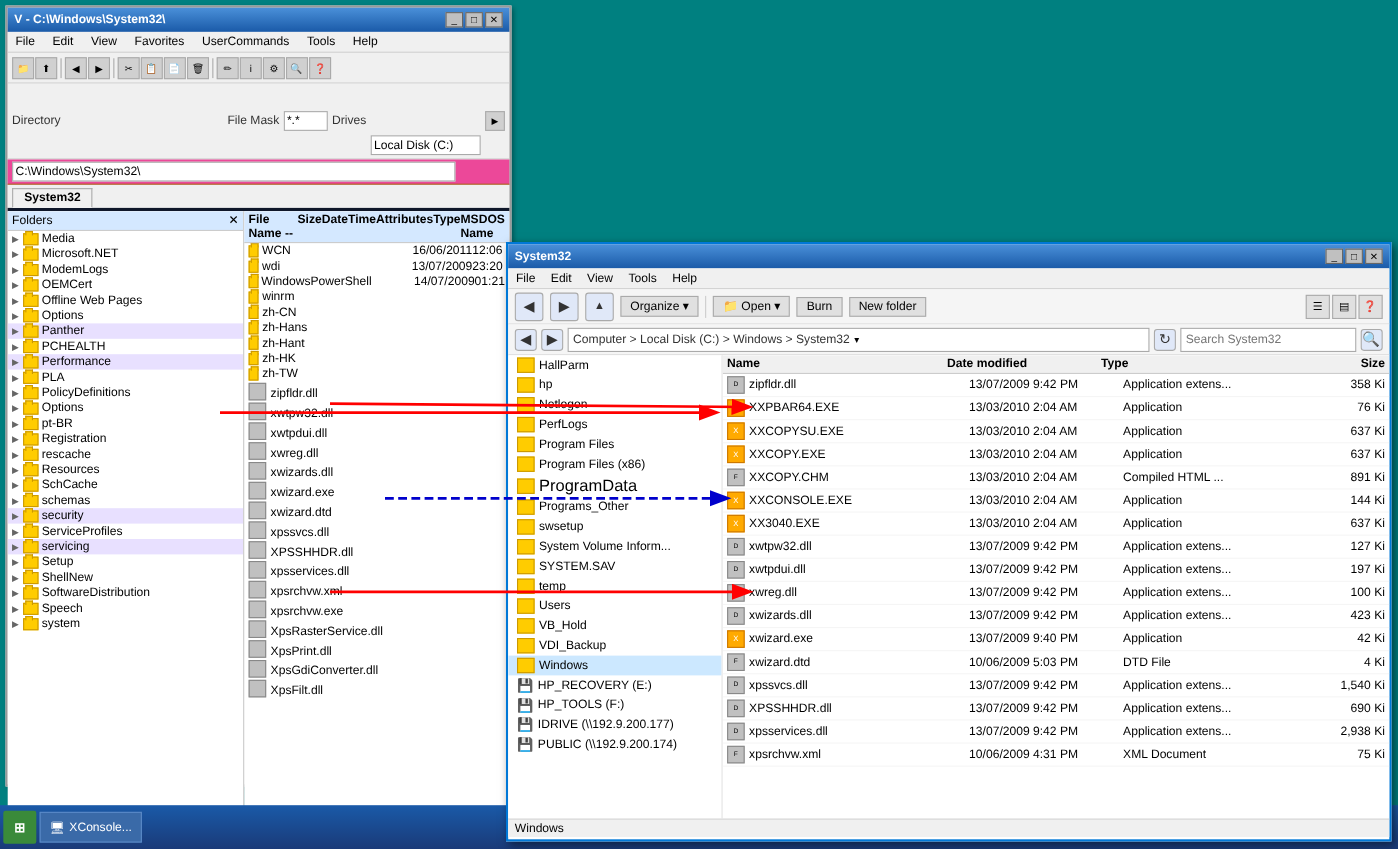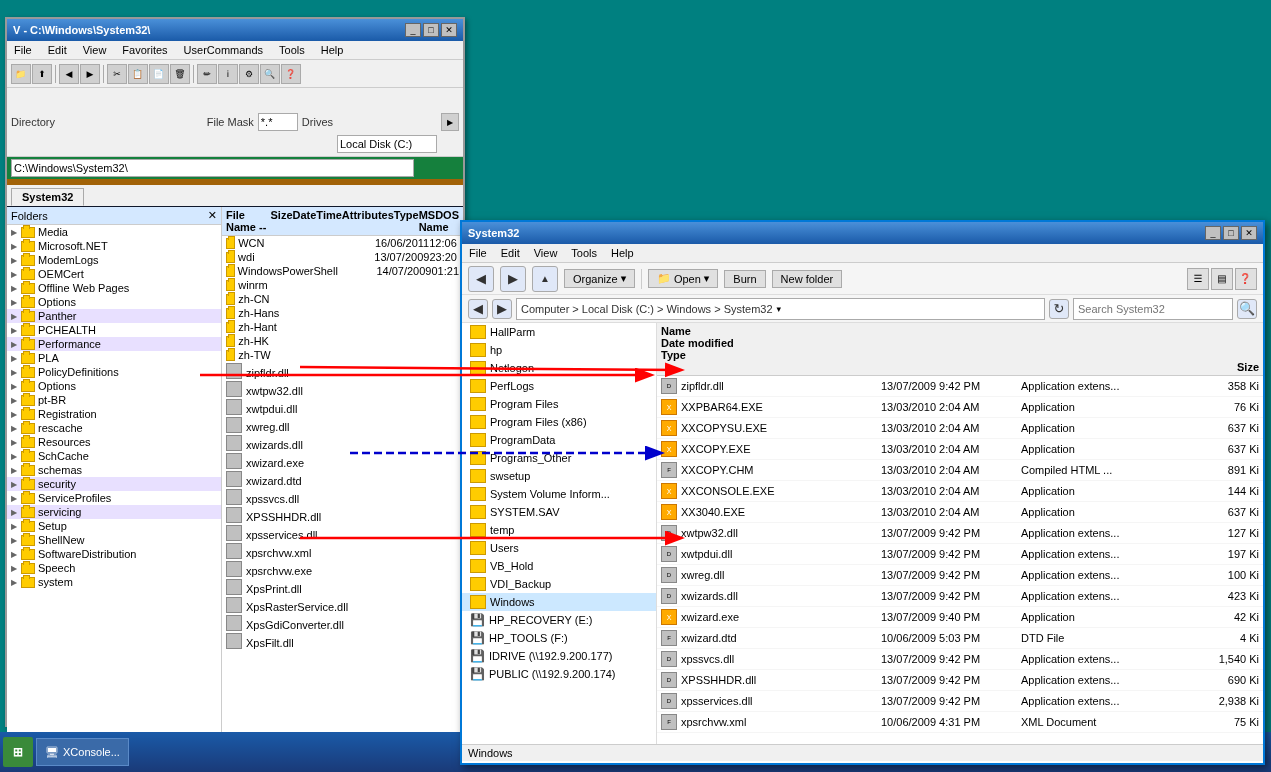"V - C:\Windows\System32\" .main-window { top: 17px -> 5px }
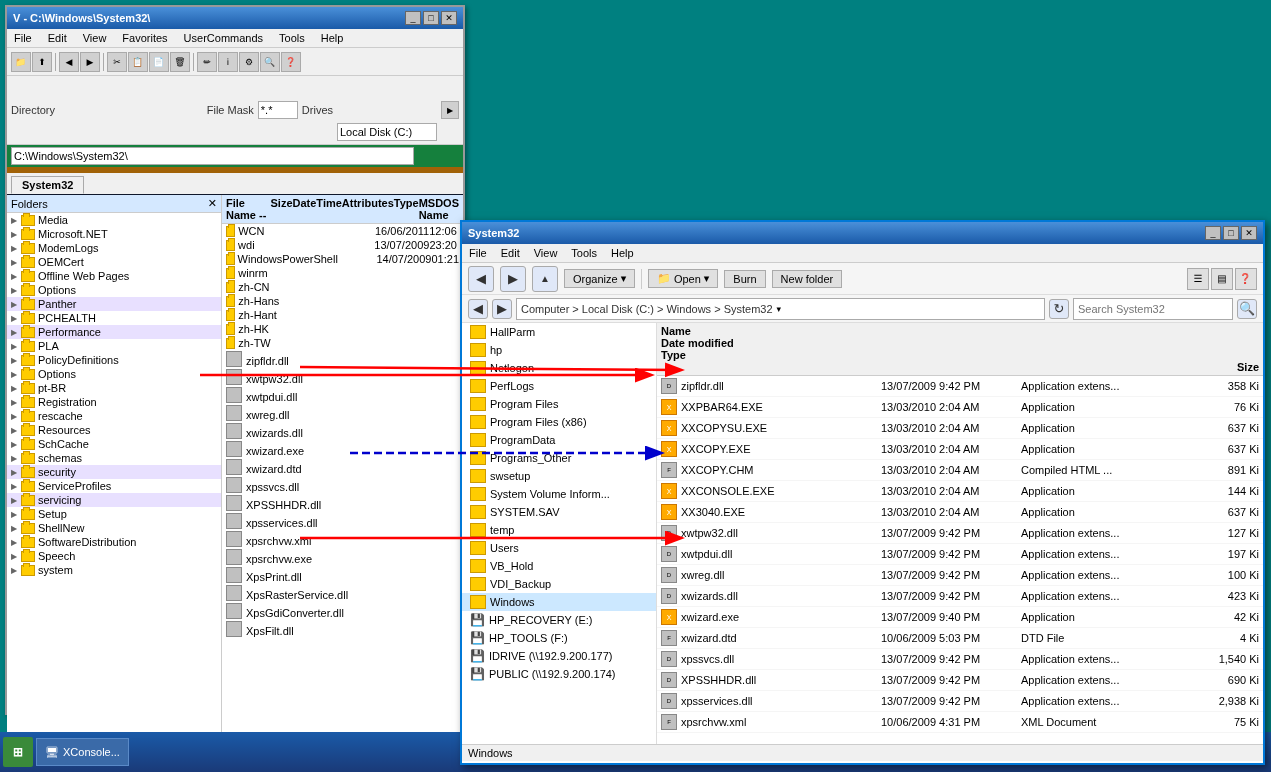"C:\Windows\System32\" div { background: #15803d -> #ec4899; border-bottom: 6px solid #a16207 -> 1px solid #a16207 }
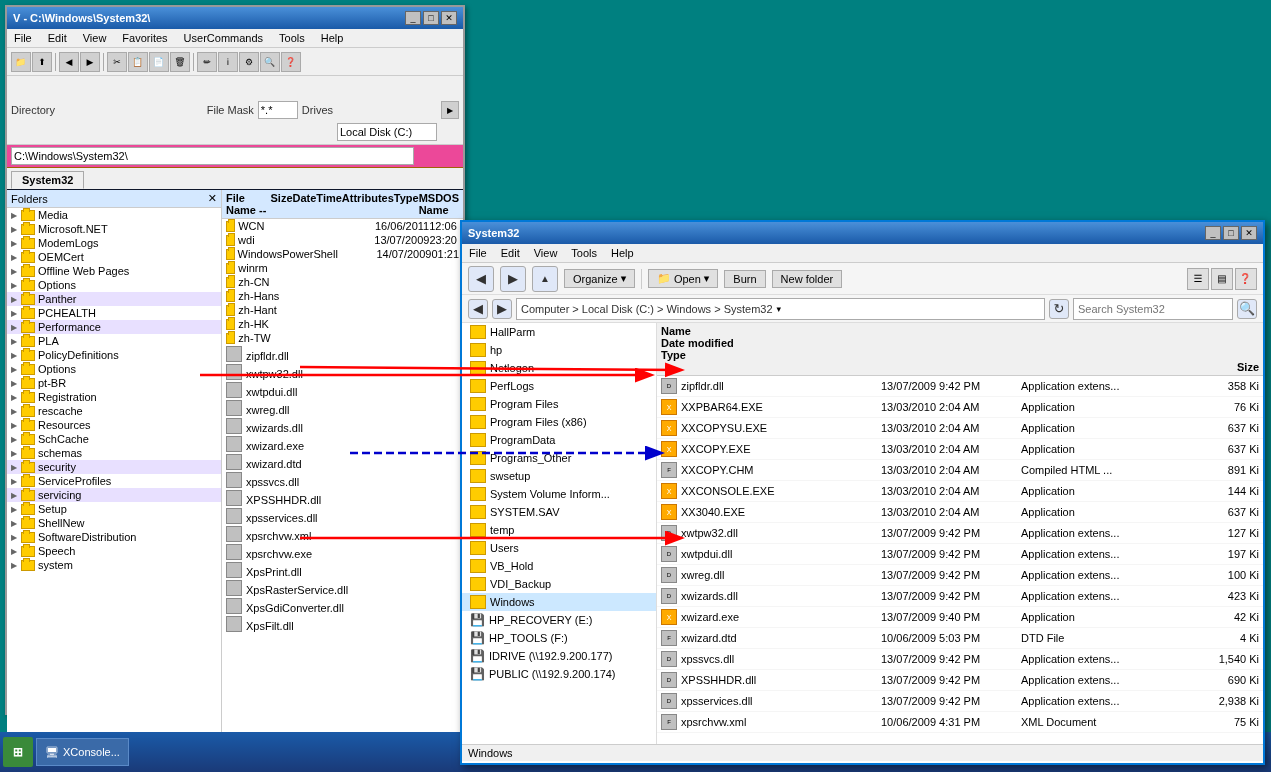"Folders" .content-area { border-top: 1px solid #0f172a -> 3px solid #0f172a }
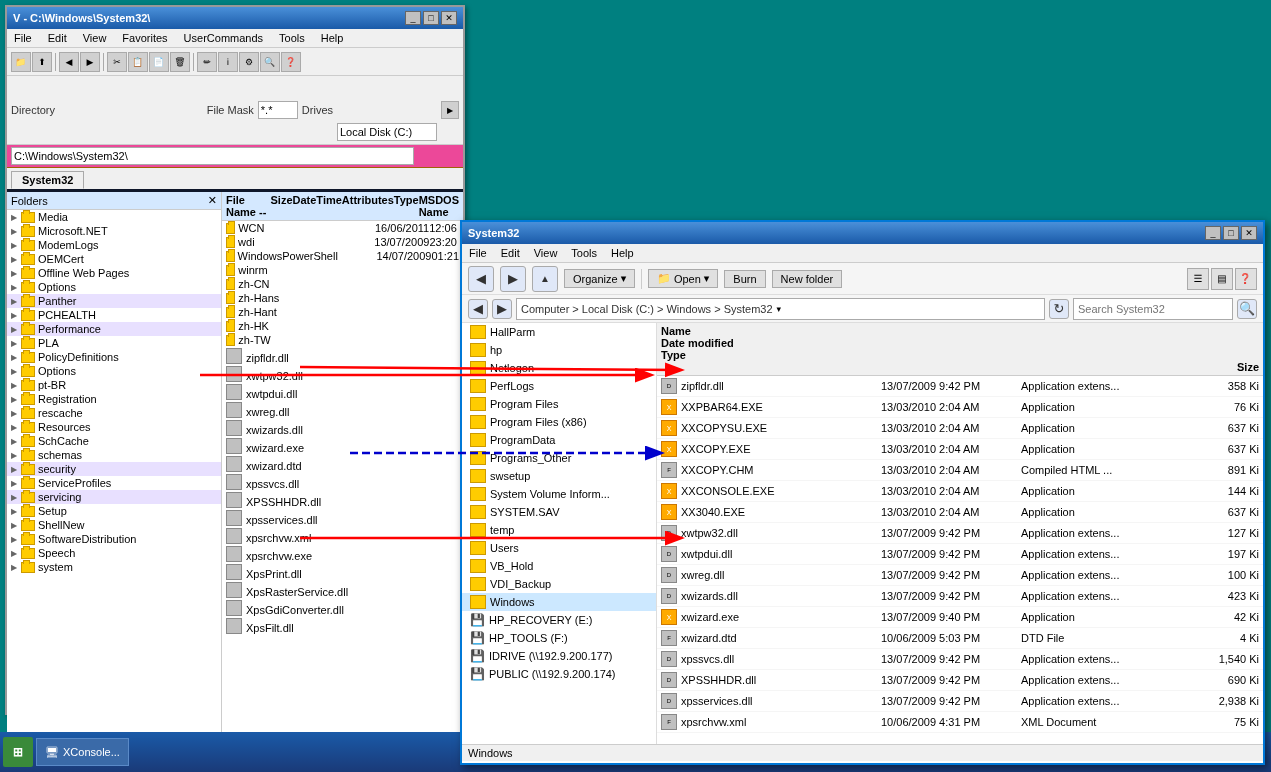"Name" .exp-col-header { flex-direction: column -> none }
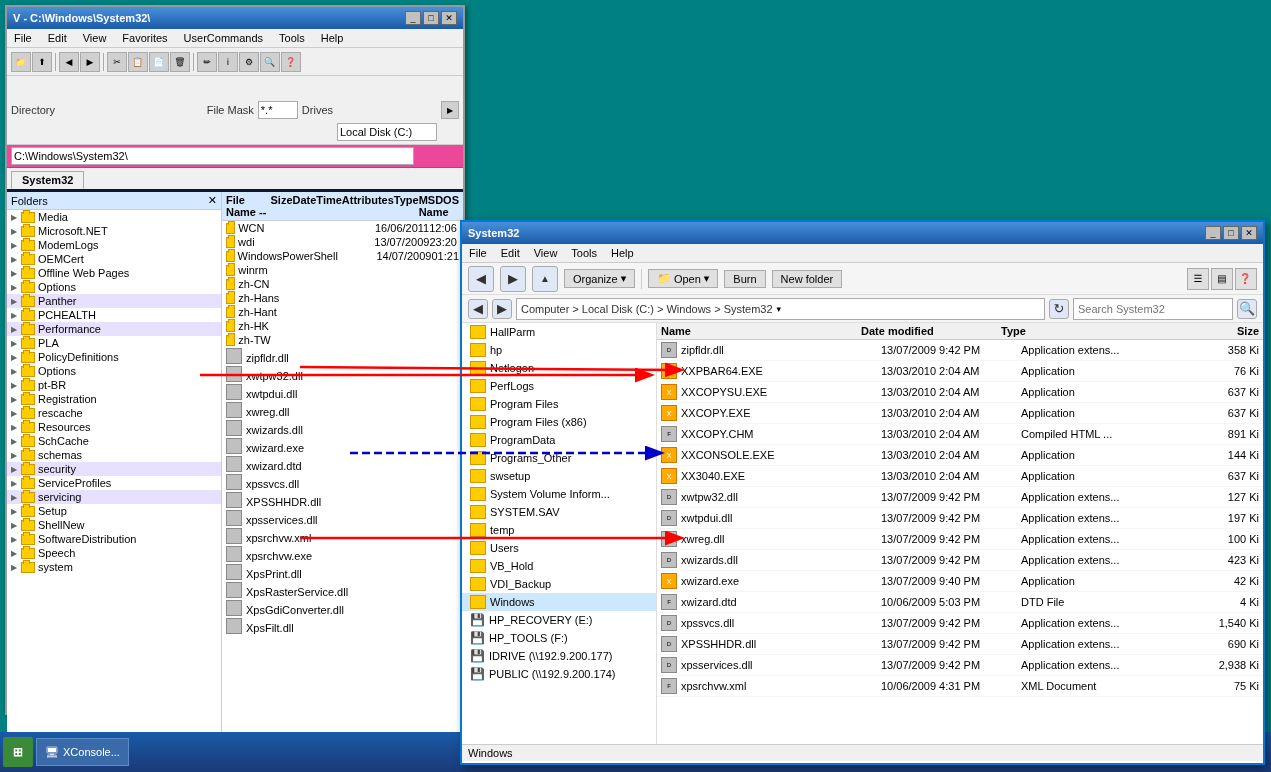"ProgramData" span { font-size: 11px -> 15px }
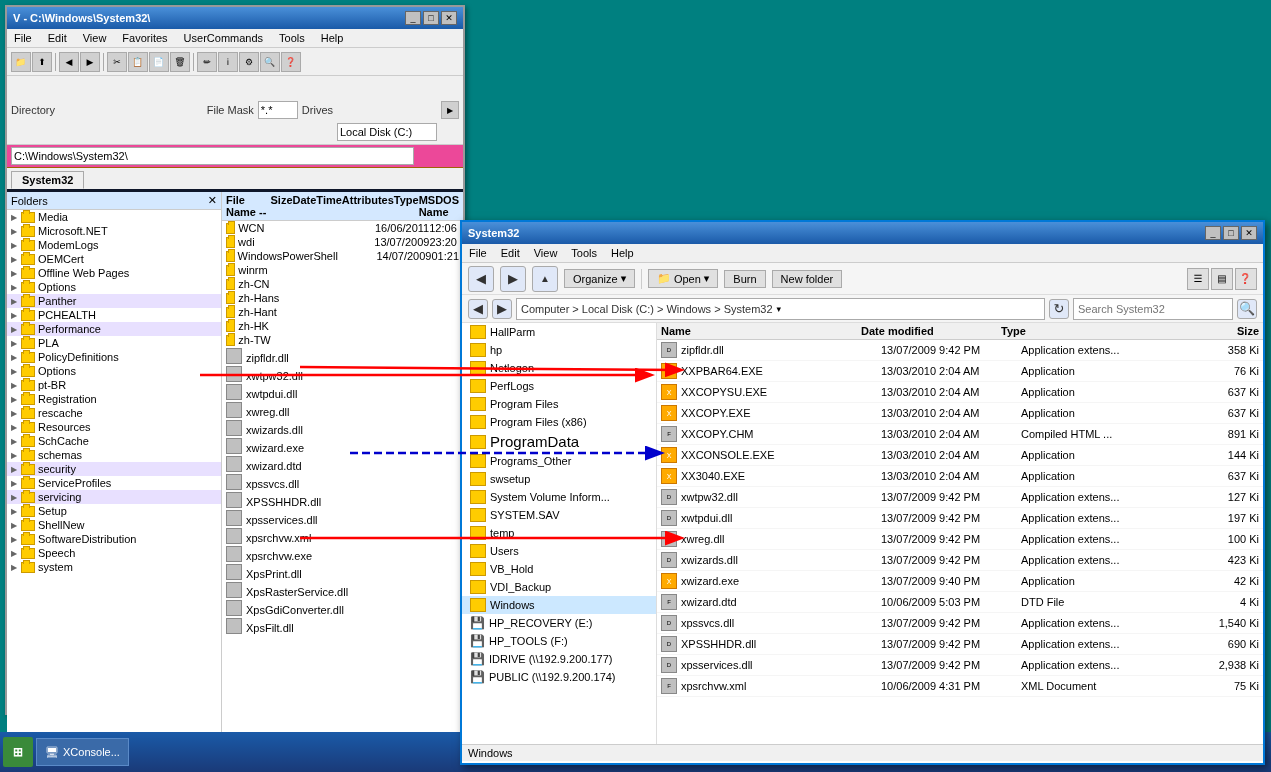"XpsPrint.dll" div.file-row { order: before "XpsRasterService.dll" -> after "XpsRasterService.dll" }
